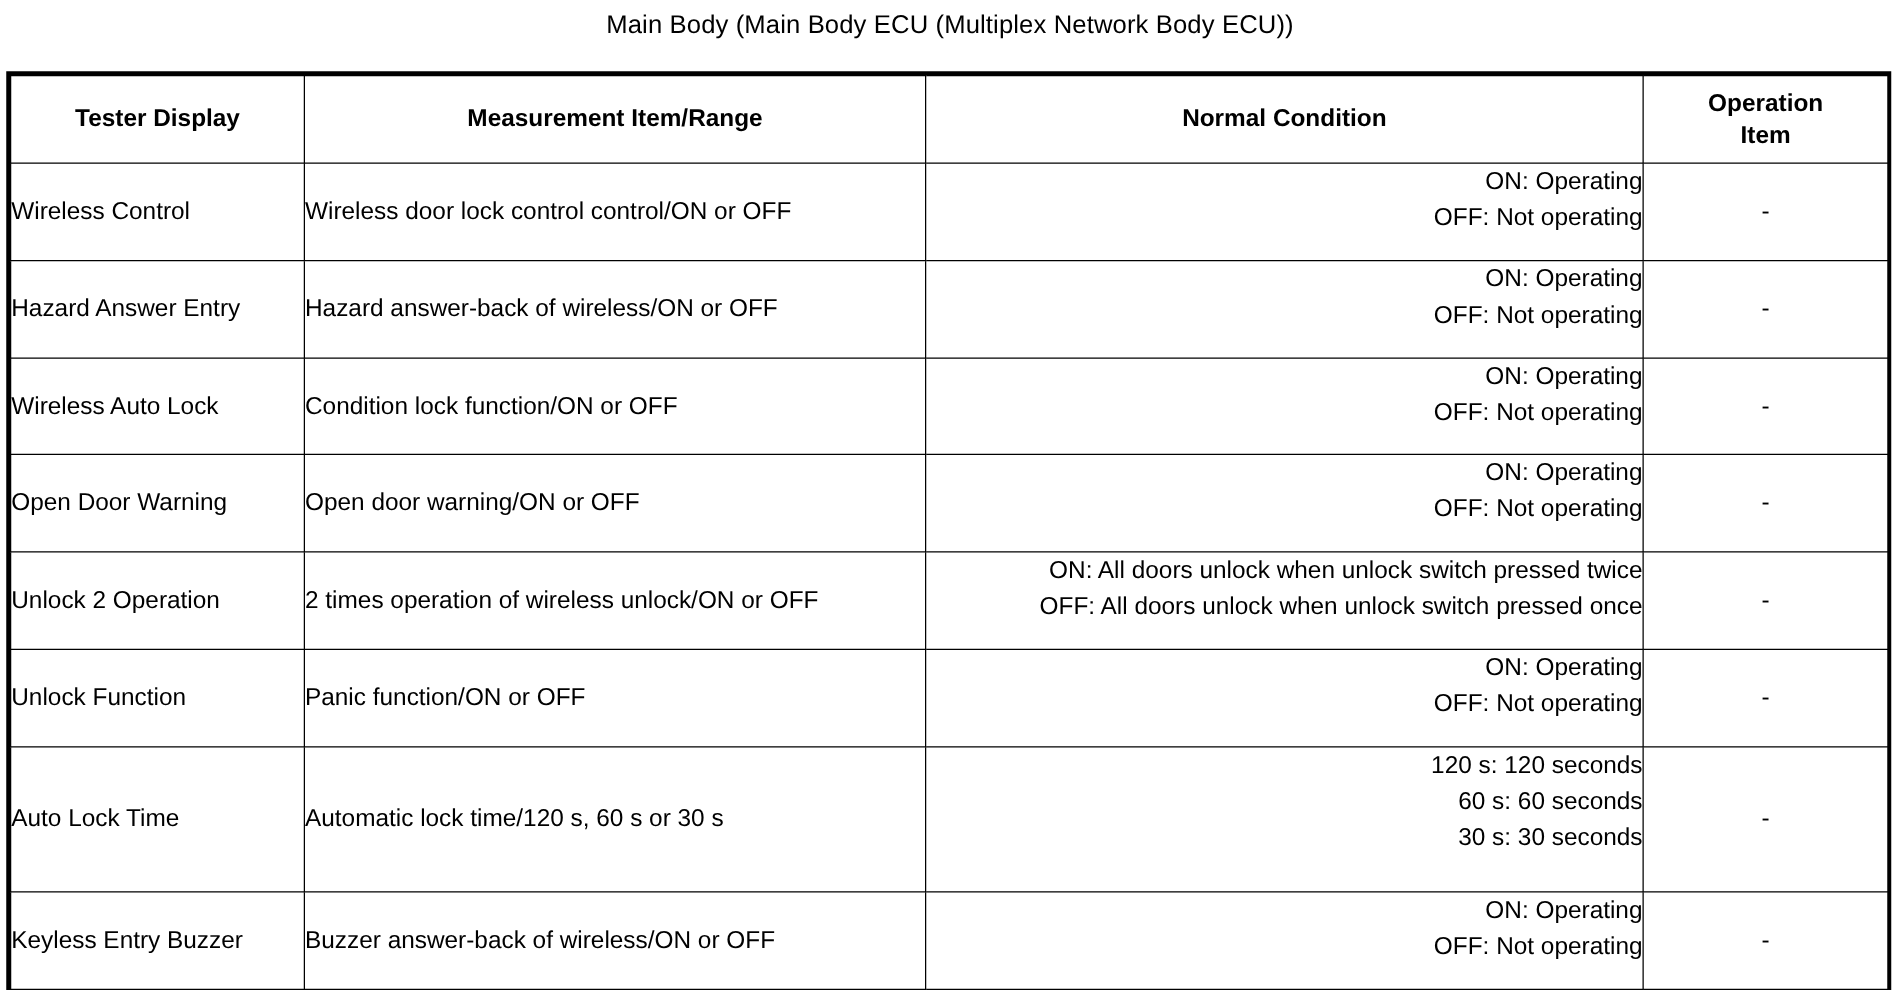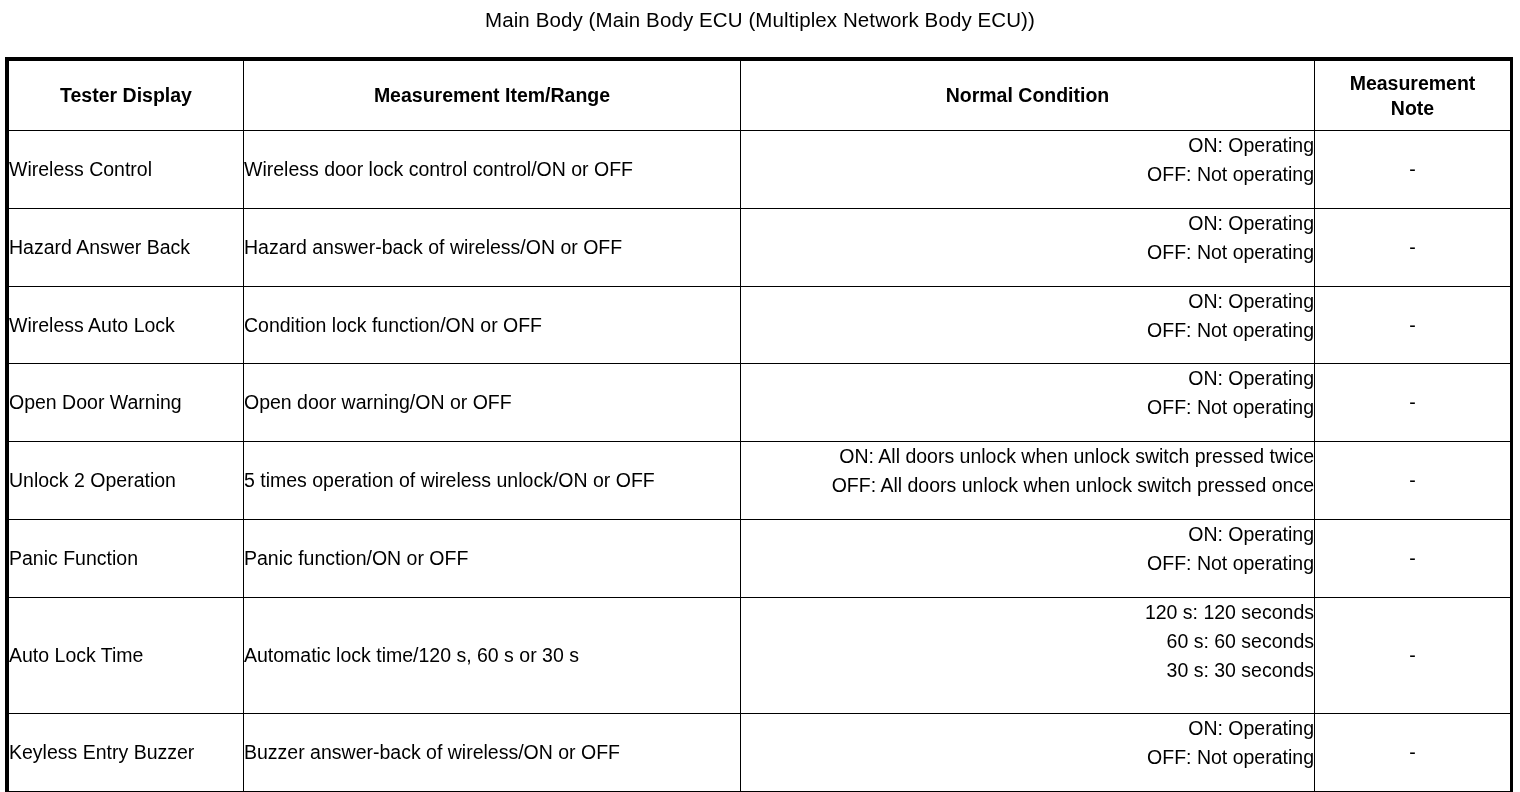"Measurement" span { text: Measurement -> Operation }
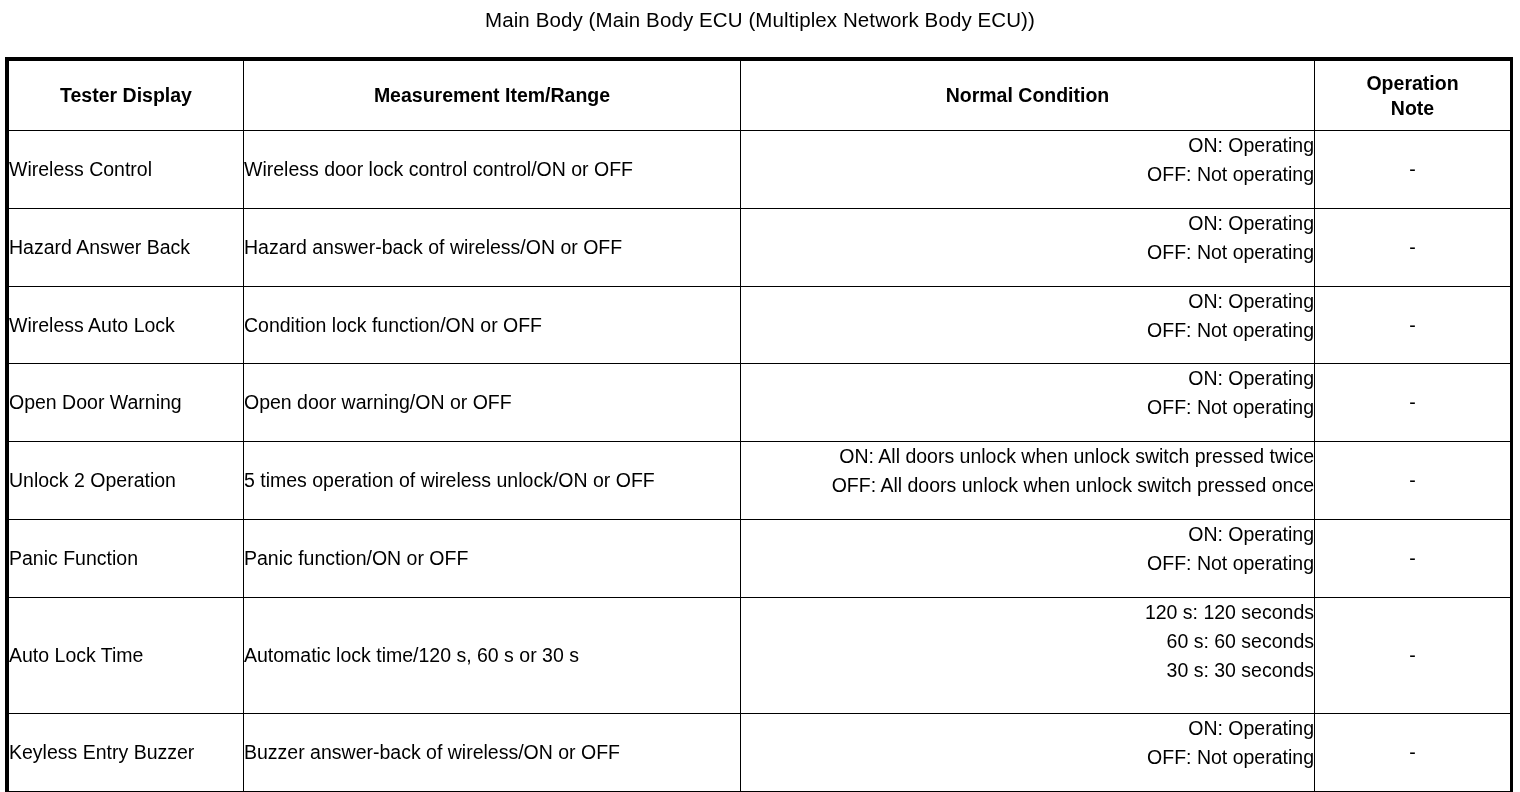"Note" span { text: Note -> Item }
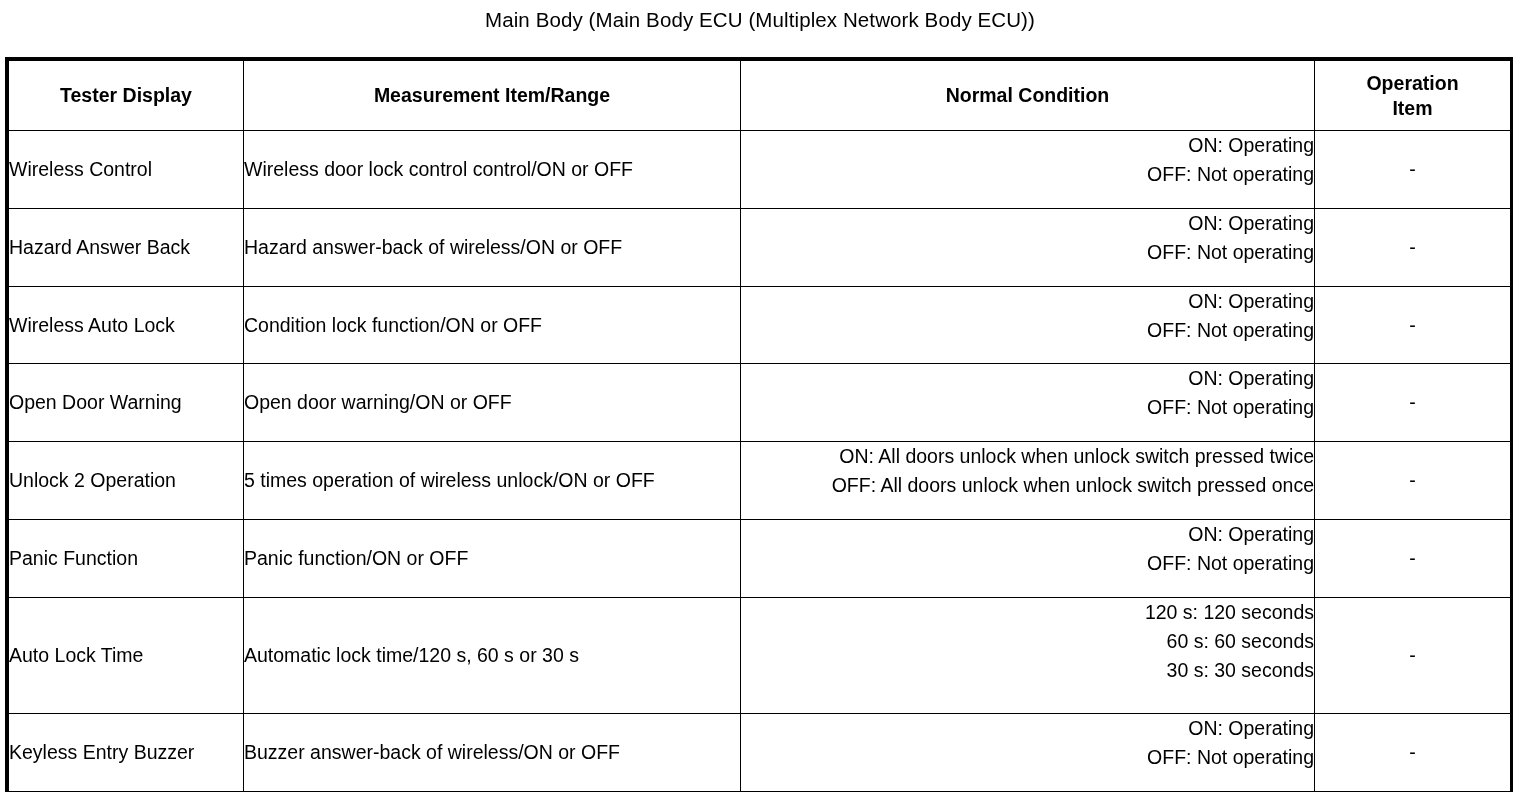"Hazard Answer Back" td.display { text: Back -> Entry }
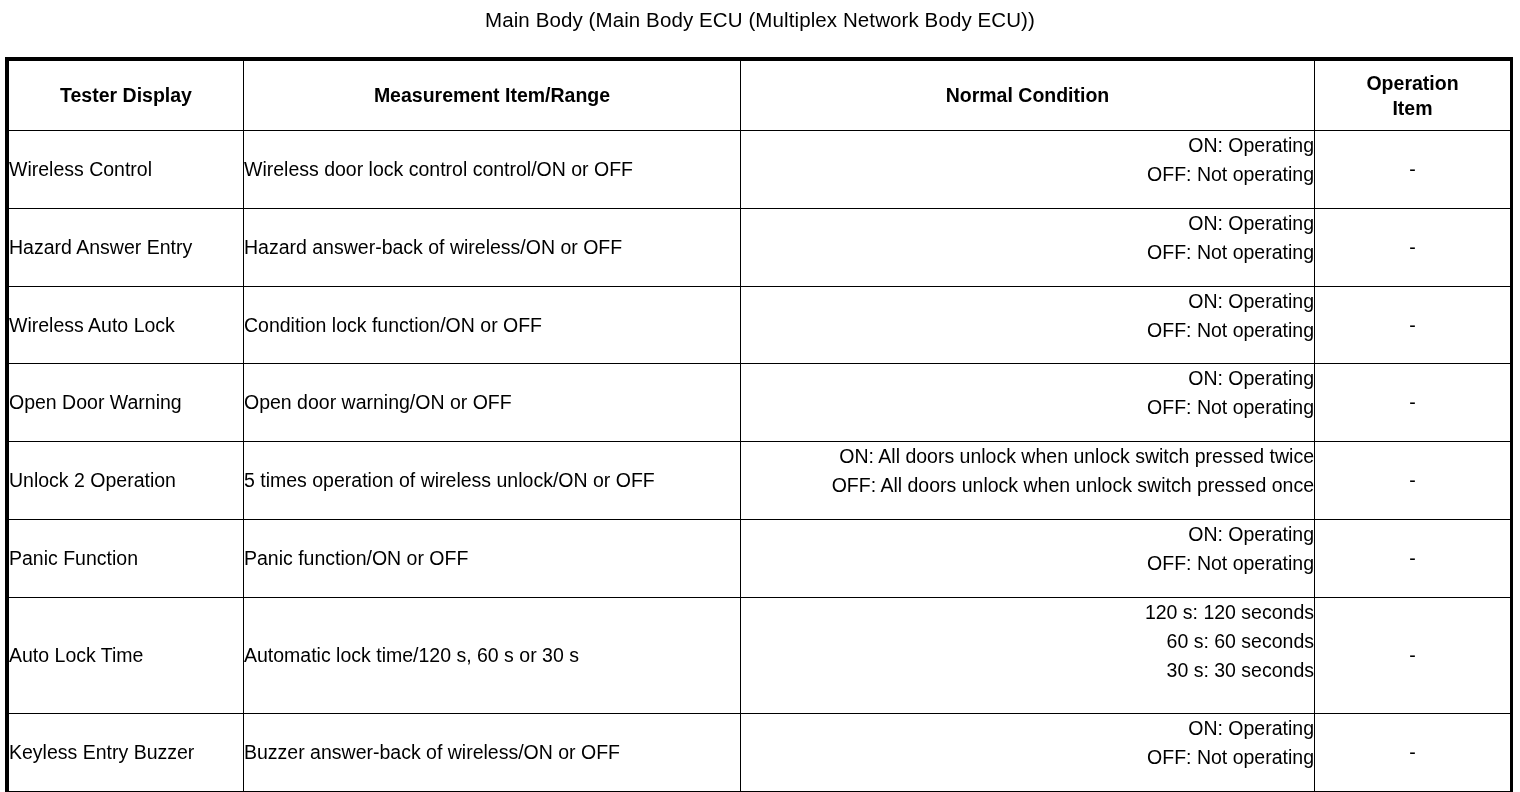"5 times operation of wireless" span.item-text { text: 5 -> 2 }
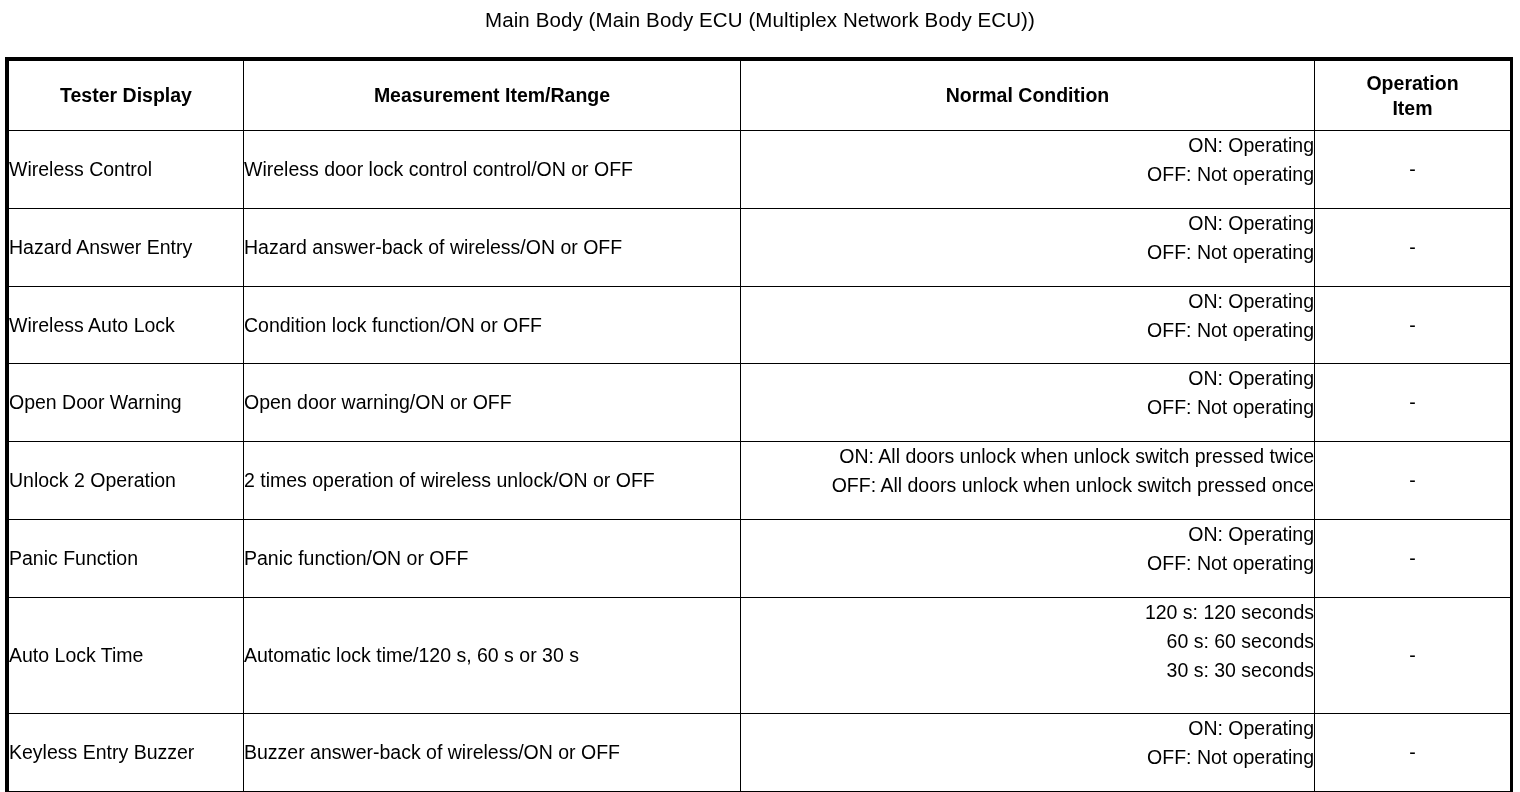"Panic Function" td.display { text: Panic -> Unlock }
